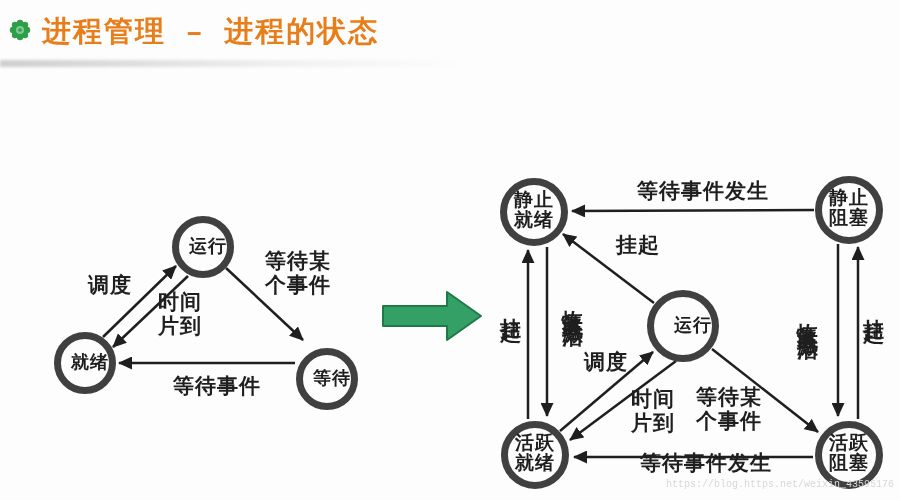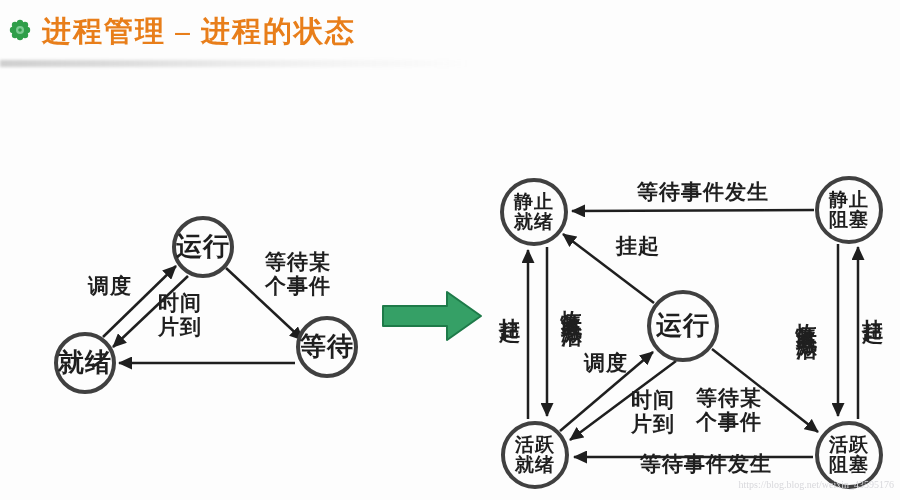"进程管理 – 进程的状态" .stage { font-family: Liberation Serif, serif -> Liberation Mono, monospace }
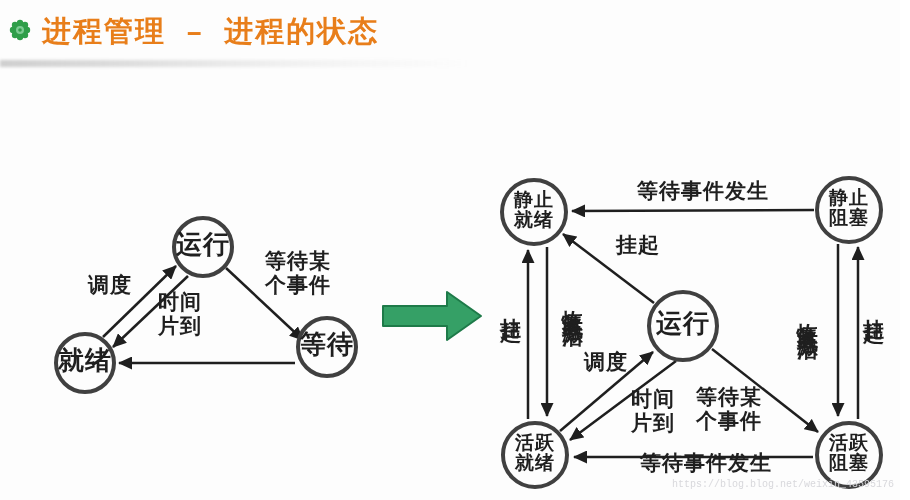"静止" .st { border: 4px solid #404040 -> 7px solid #404040 }
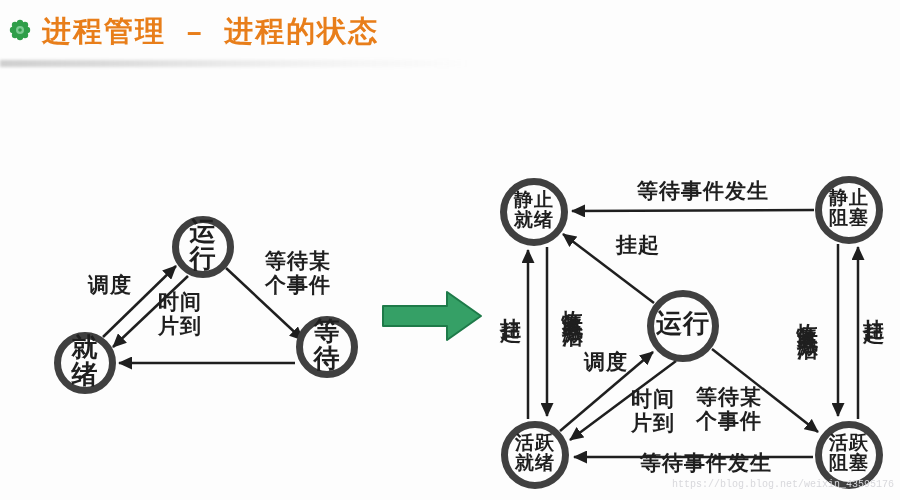"运行" .st.big { align-items: none -> flex-end; font-size: 26px -> 18px }
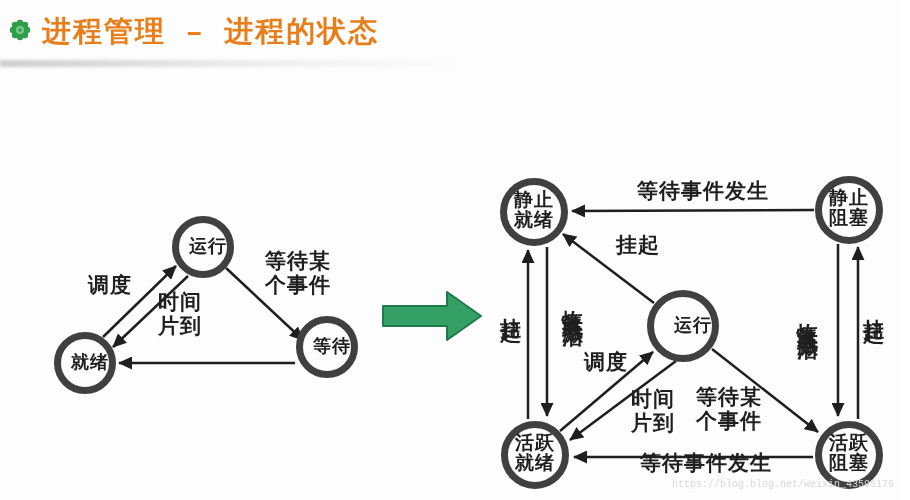"等待事件" span { html: none -> <span>等待事件</span> }
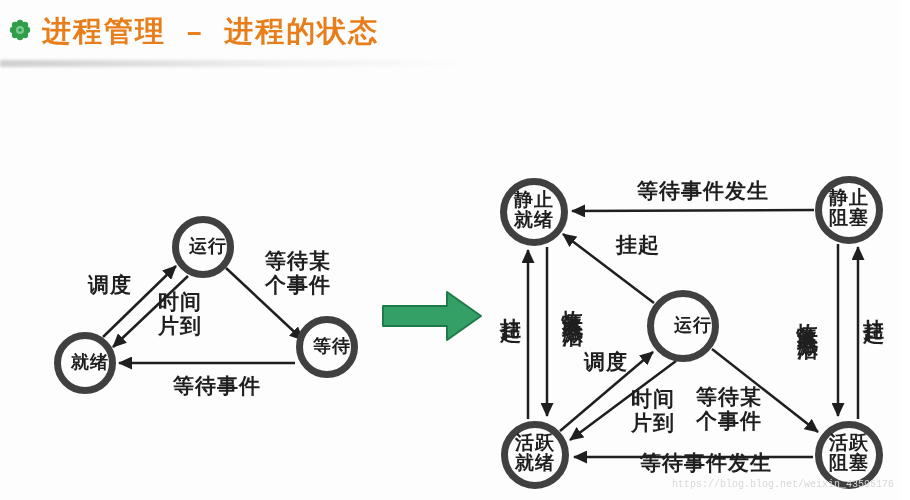"等待" div.st { top: 316px -> 348px }
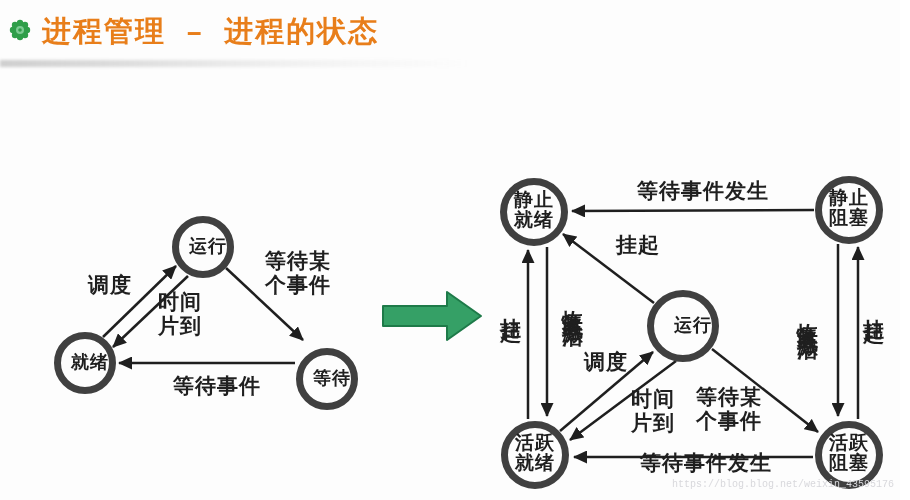"https://blog.blog.net/weixin_43595176" div.watermark { text: https://blog.blog.net/weixin -> https://blog.https.net/weixin }
